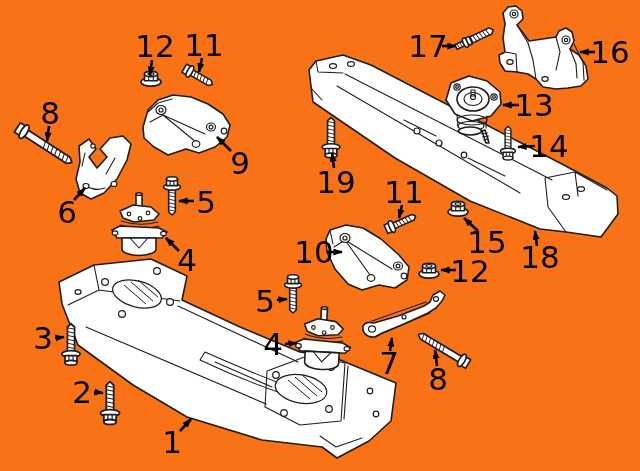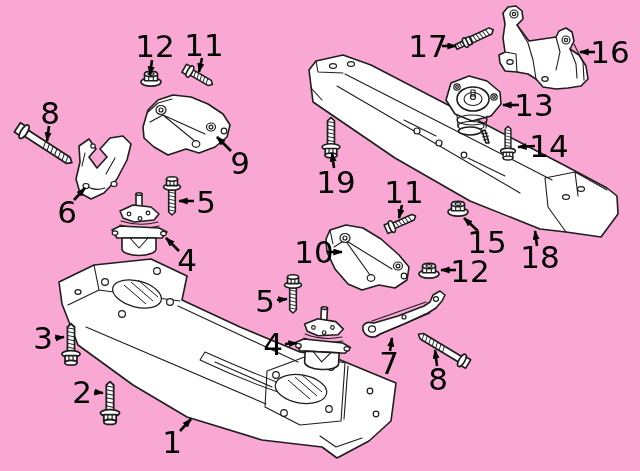"12" .stage { background: #f9a8d4 -> #f97316 }
